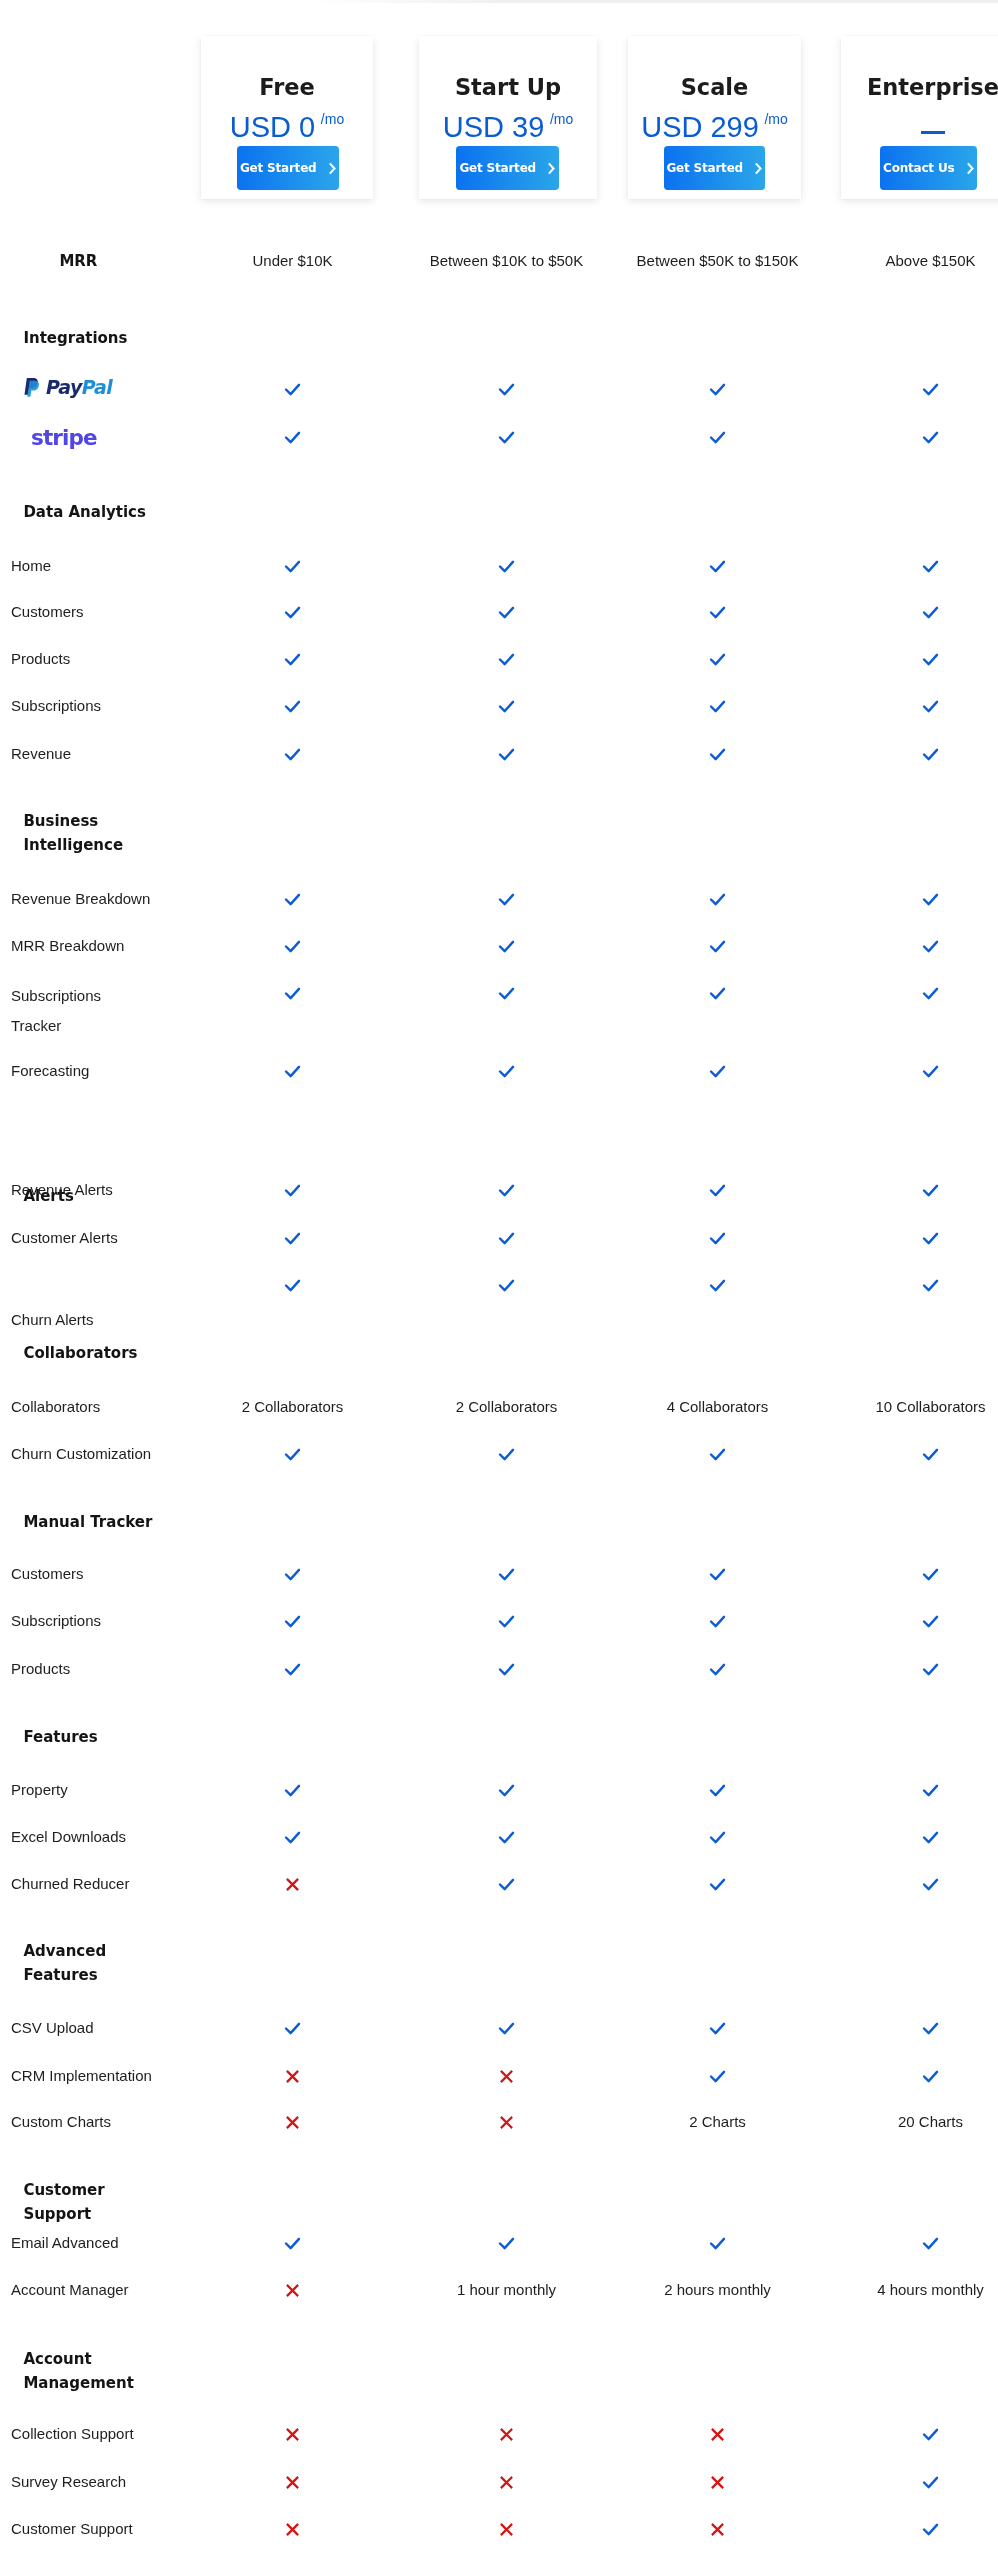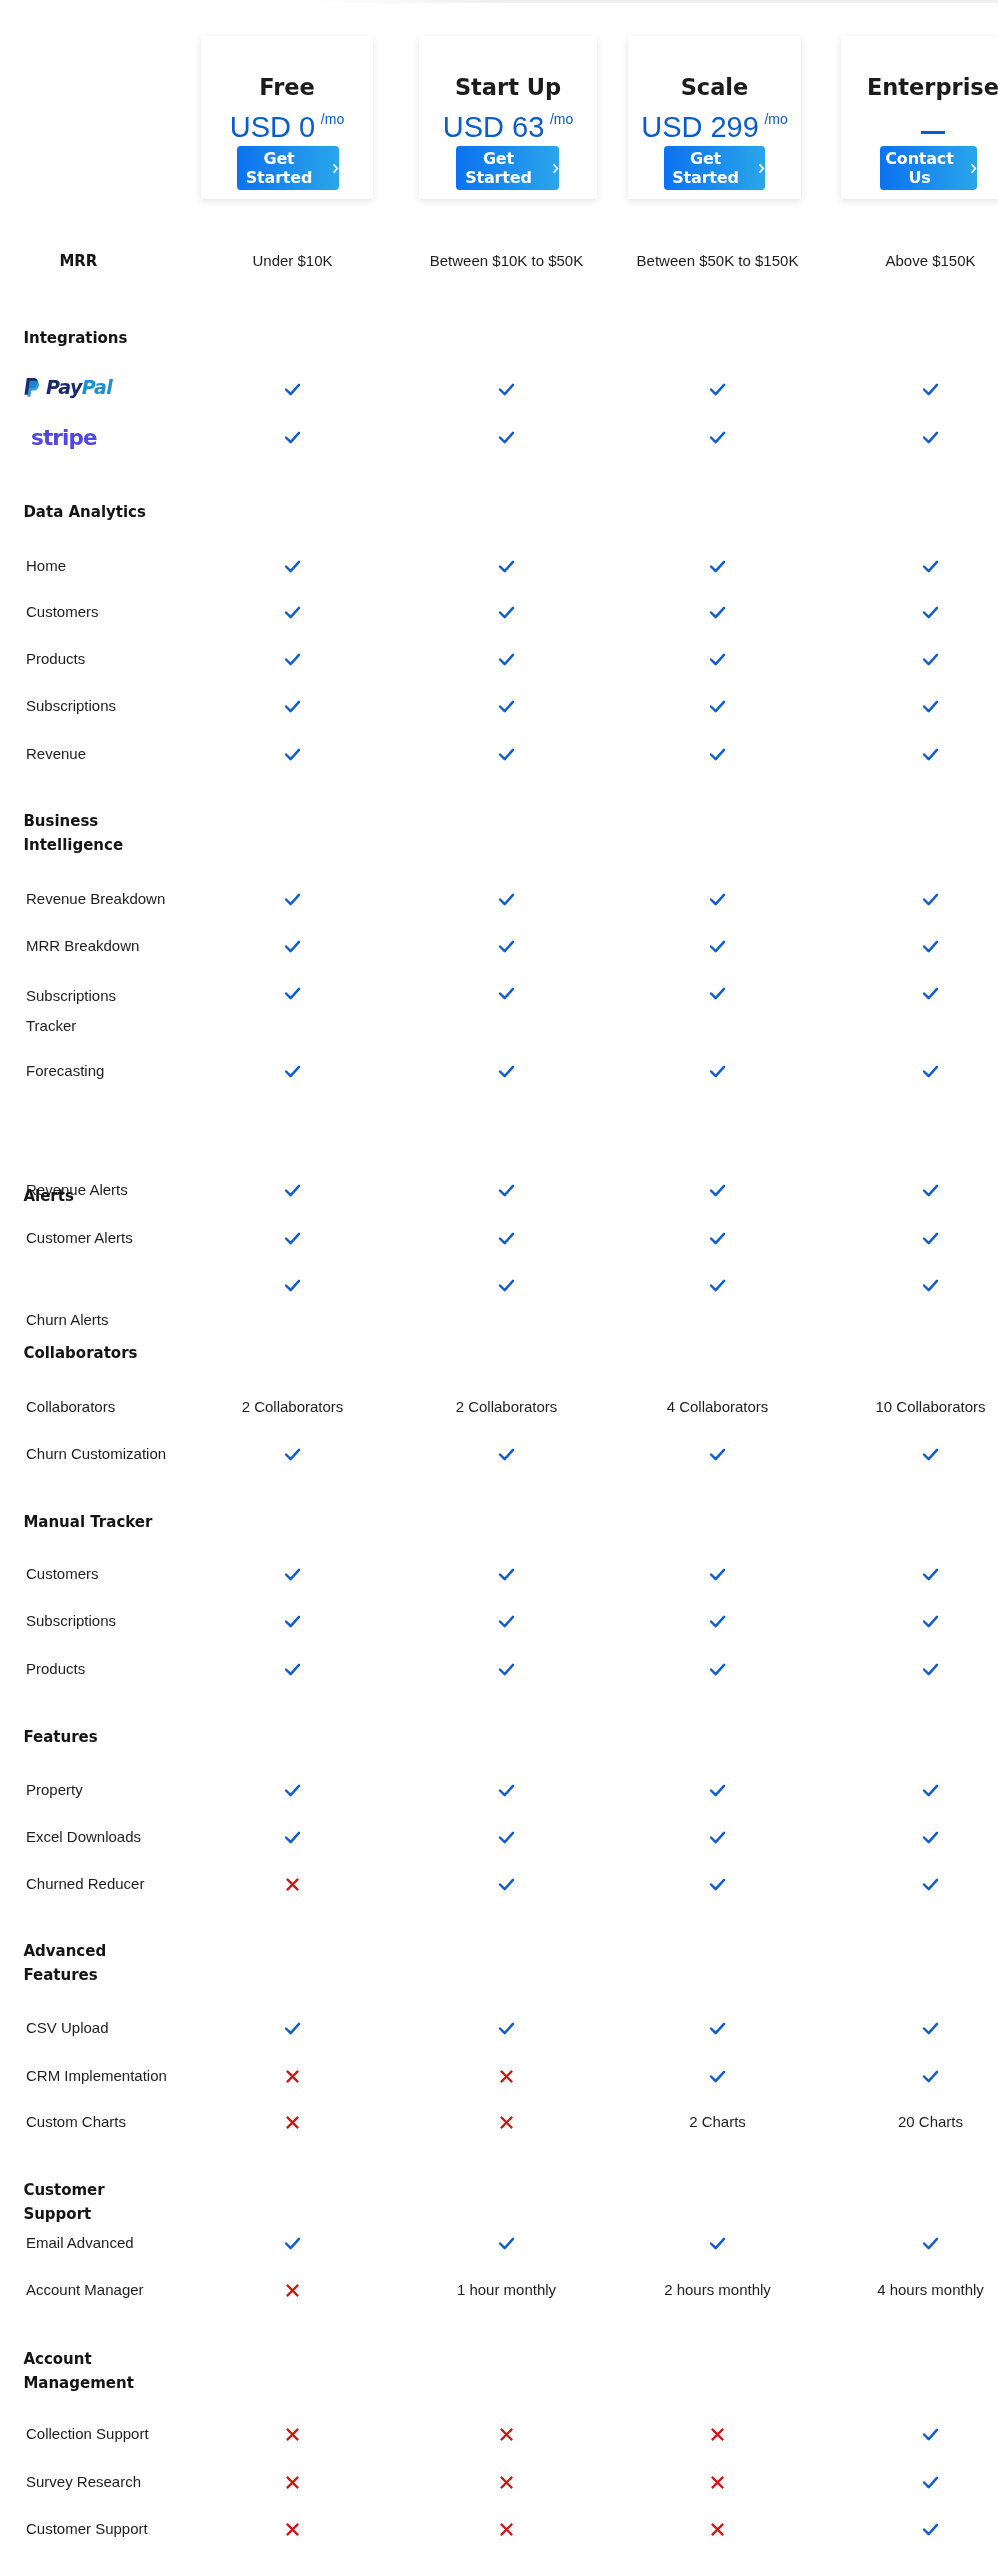"USD 63" span { text: 63 -> 39 }
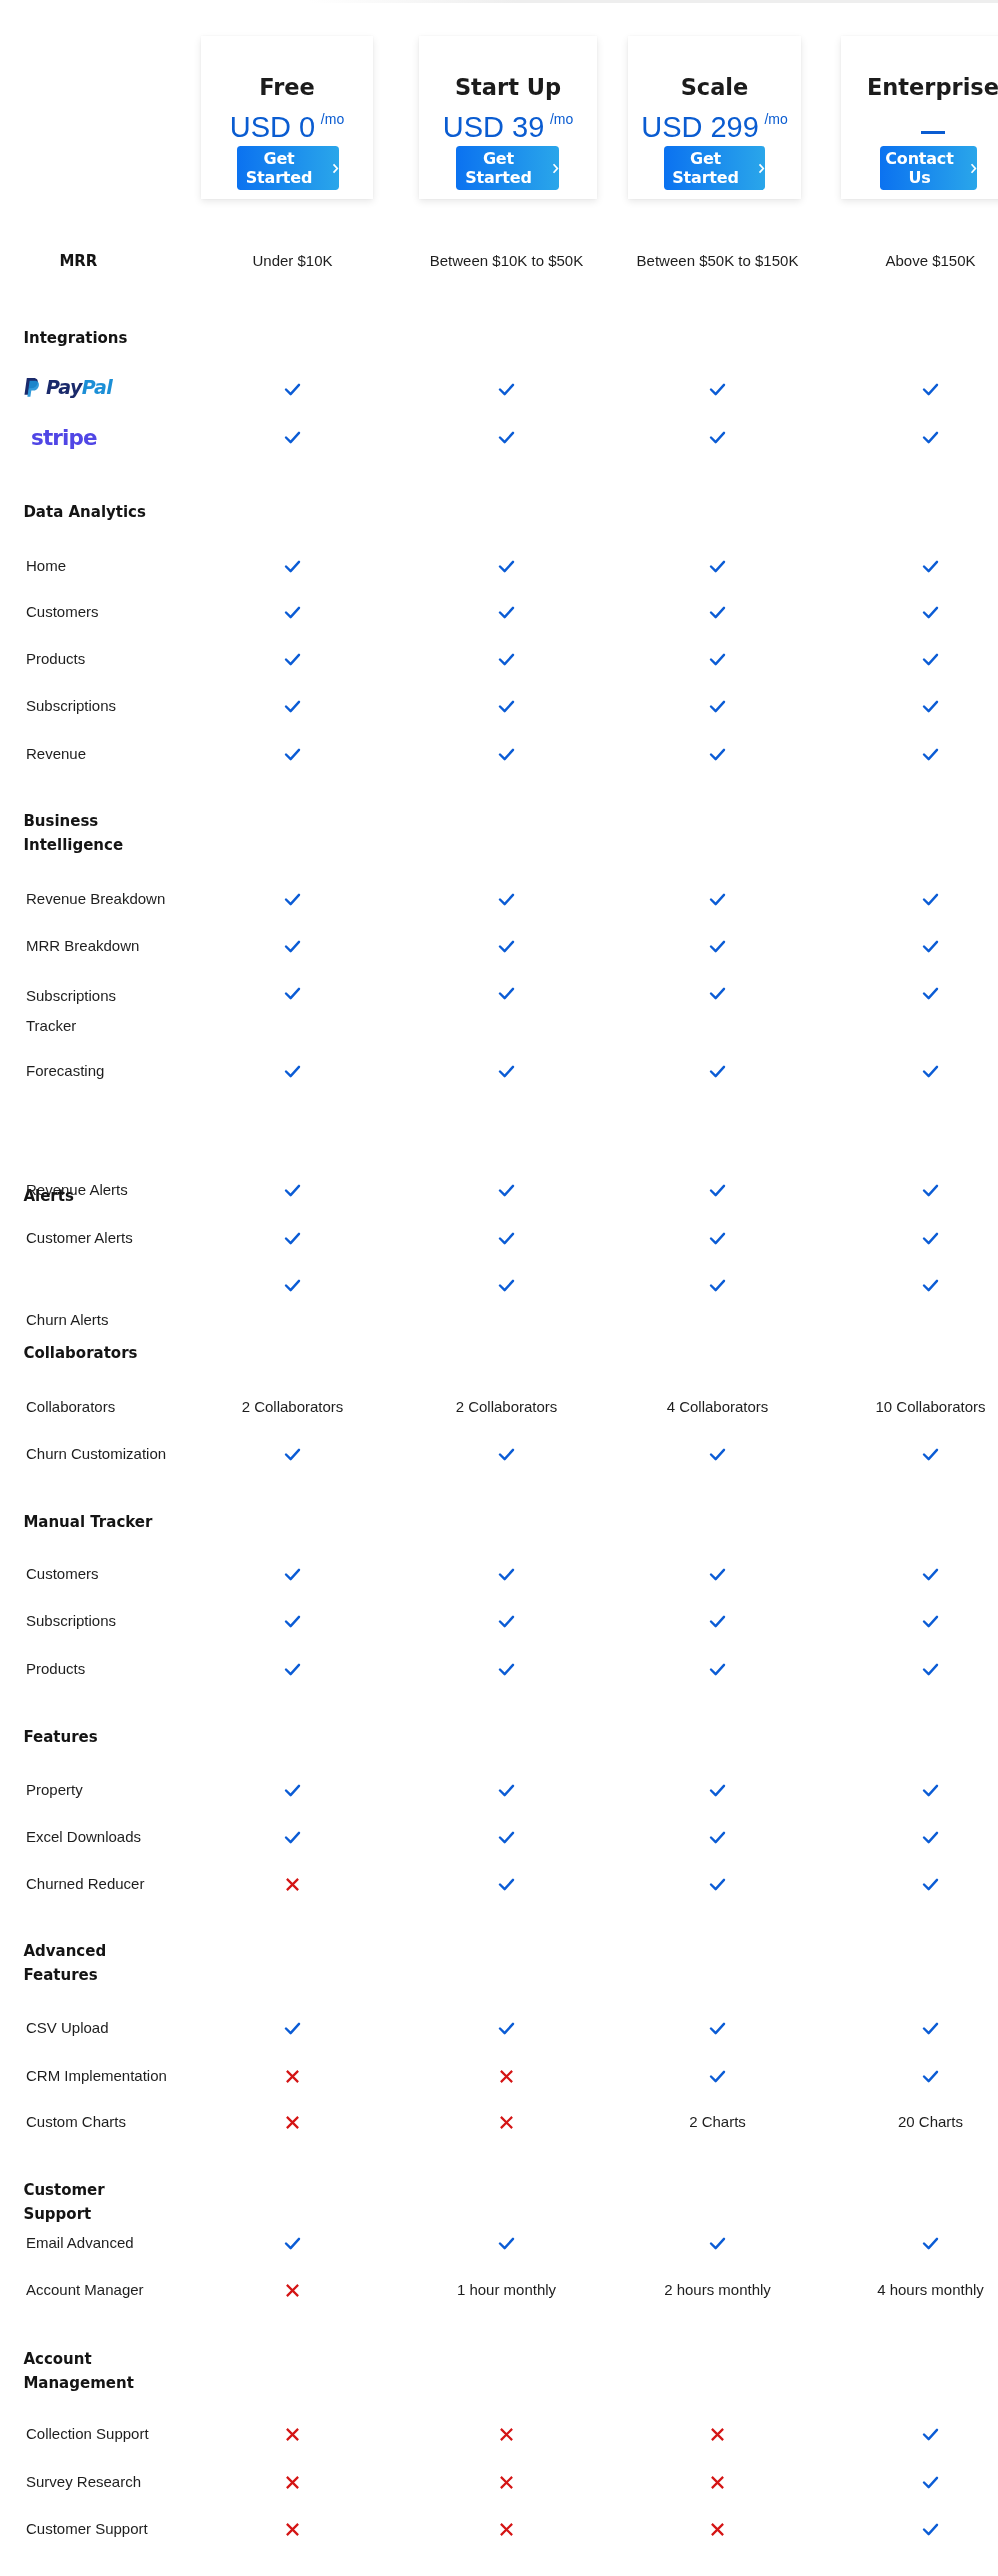"Get Started" .card-btn { font-size: 16px -> 12px }
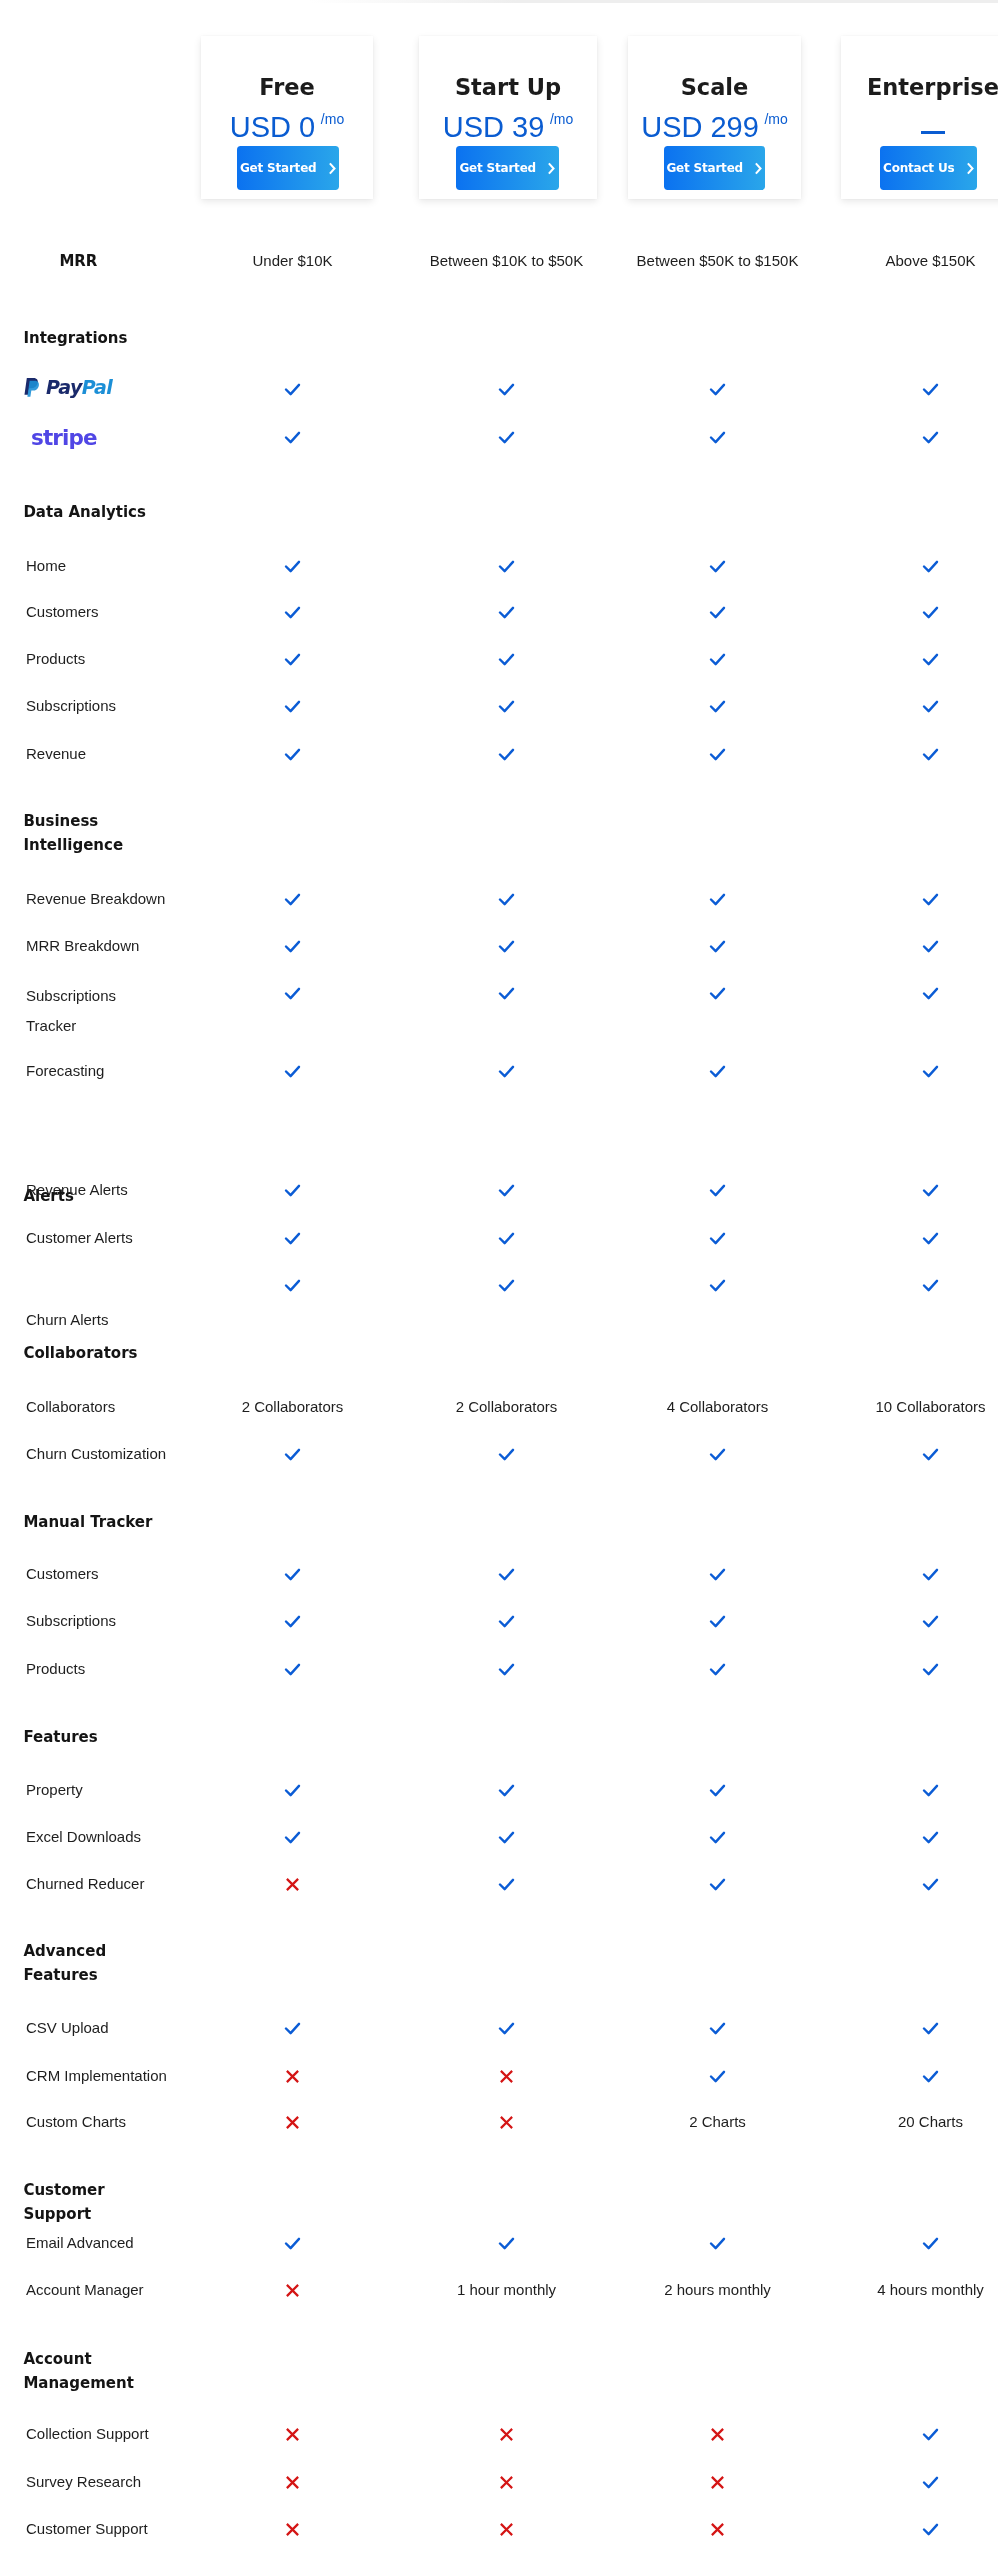"Home" .row-label { left: 26px -> 11px }
